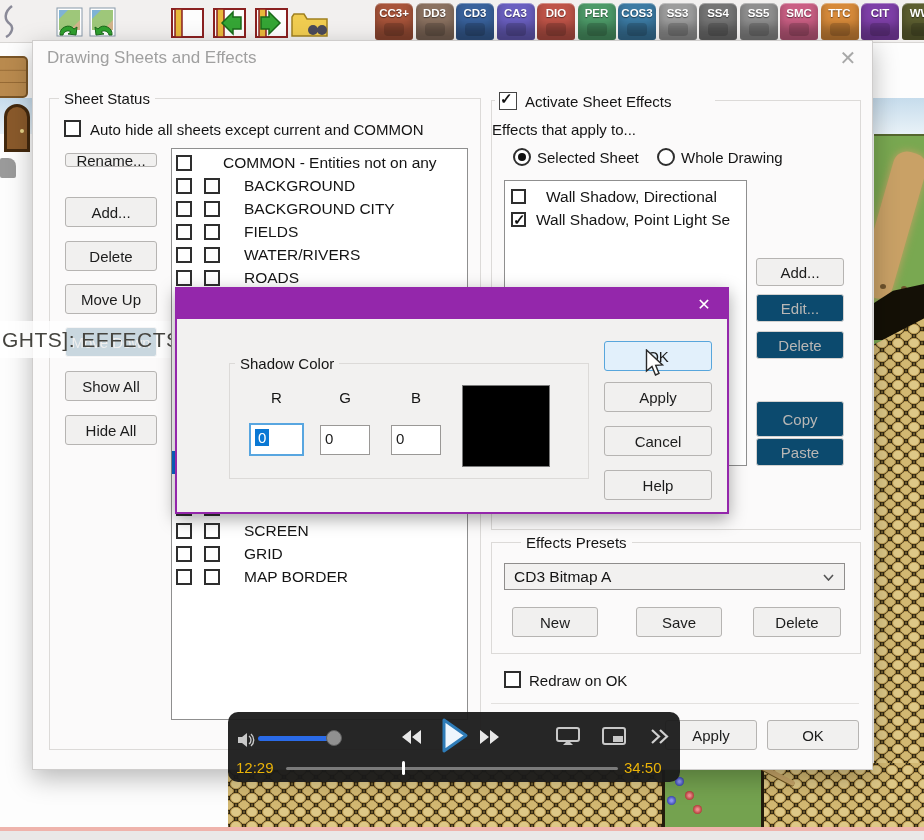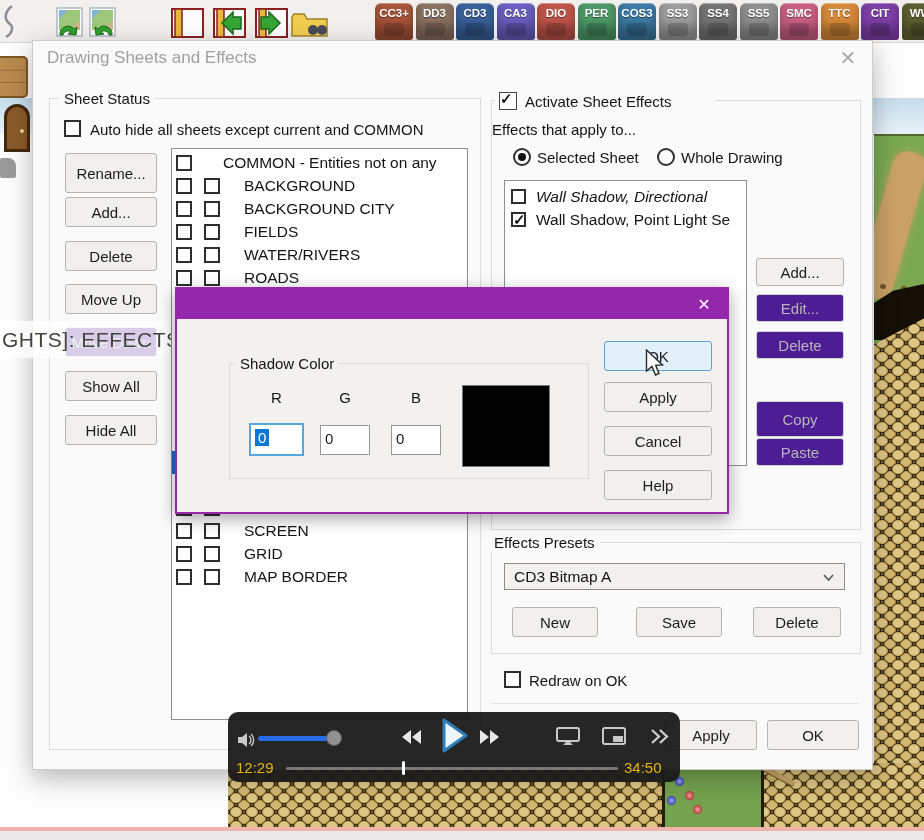"Rename..." div.btn { height: 40px -> 14px }
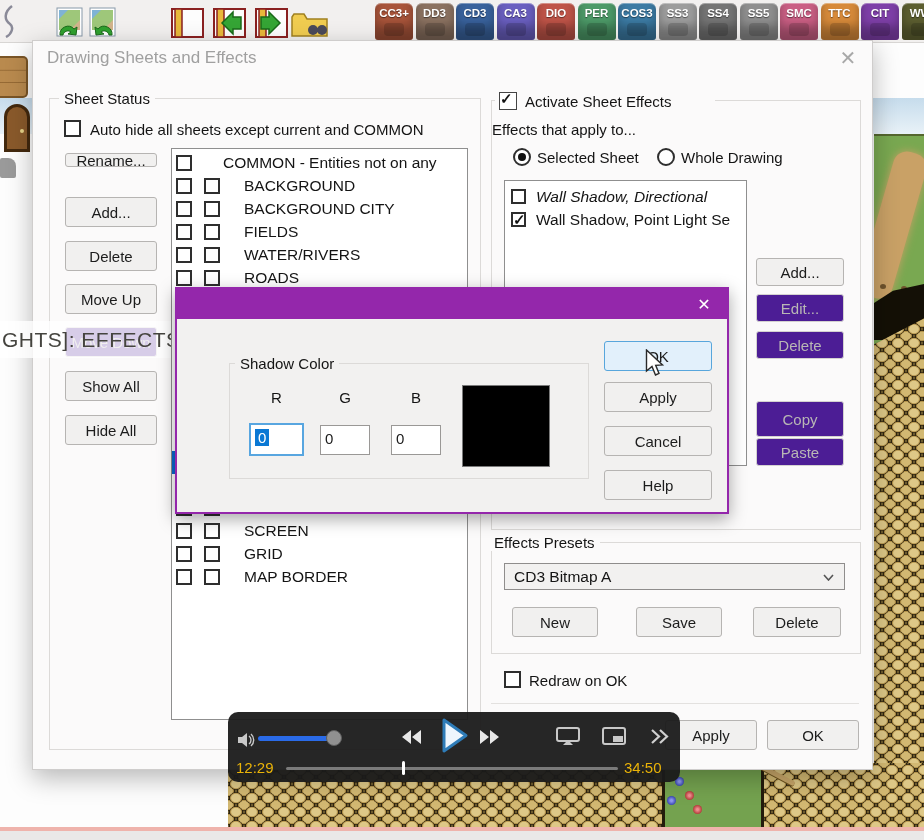"Wall Shadow, Directional" div.txt { font-style: italic -> none; left: 31px -> 41px }
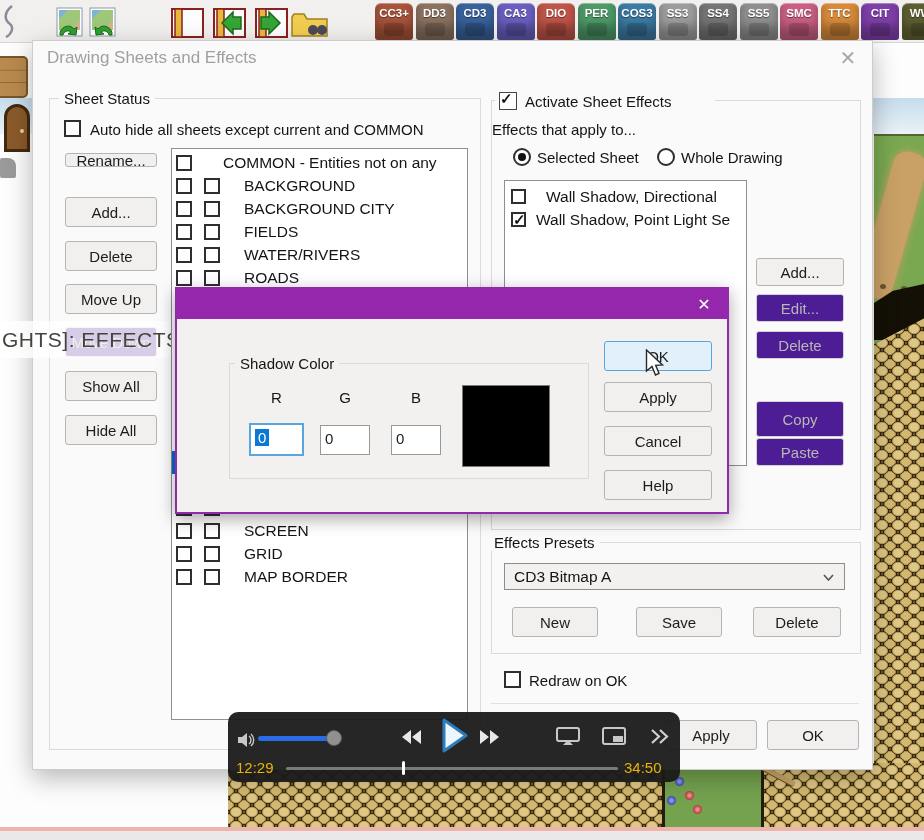"Edit..." .btn.disabled { background: #4c1d95 -> #0c4a6e }
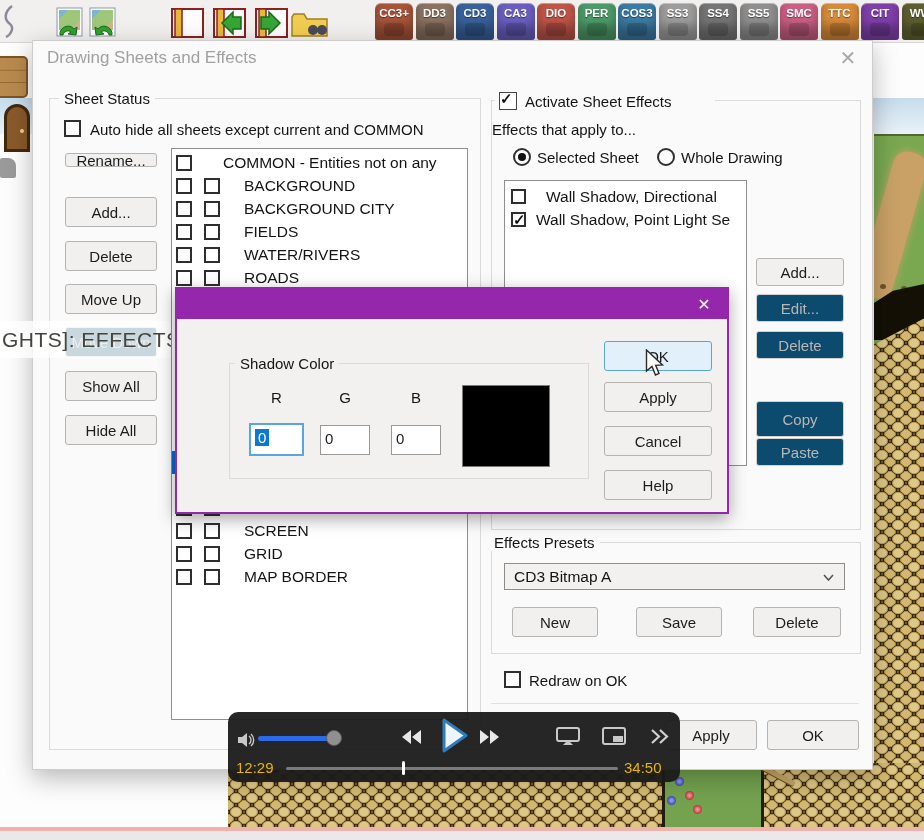"Effects Presets" div.grouplabel { left: 456px -> 488px }
